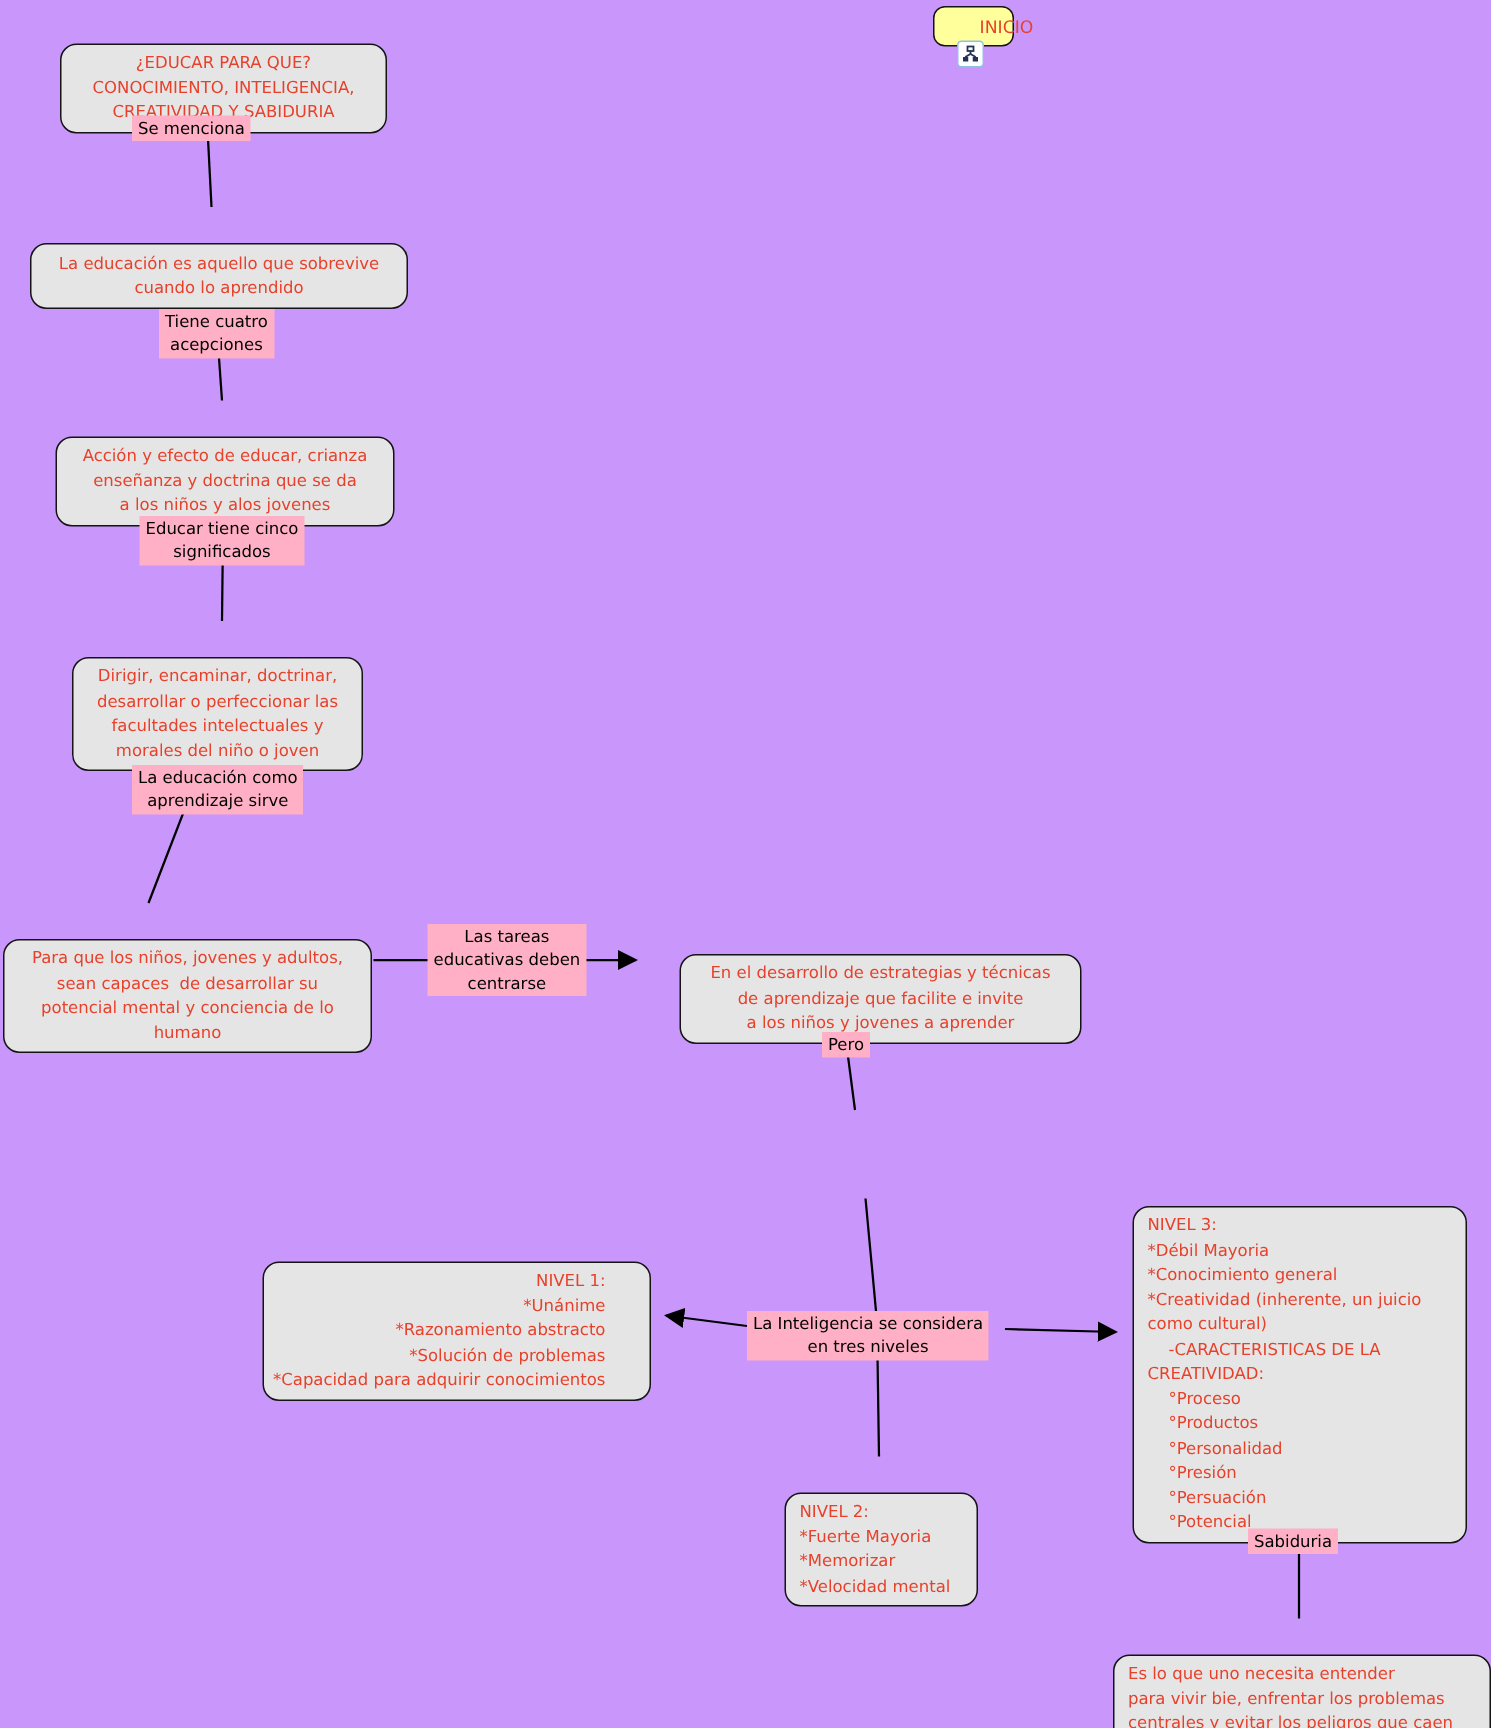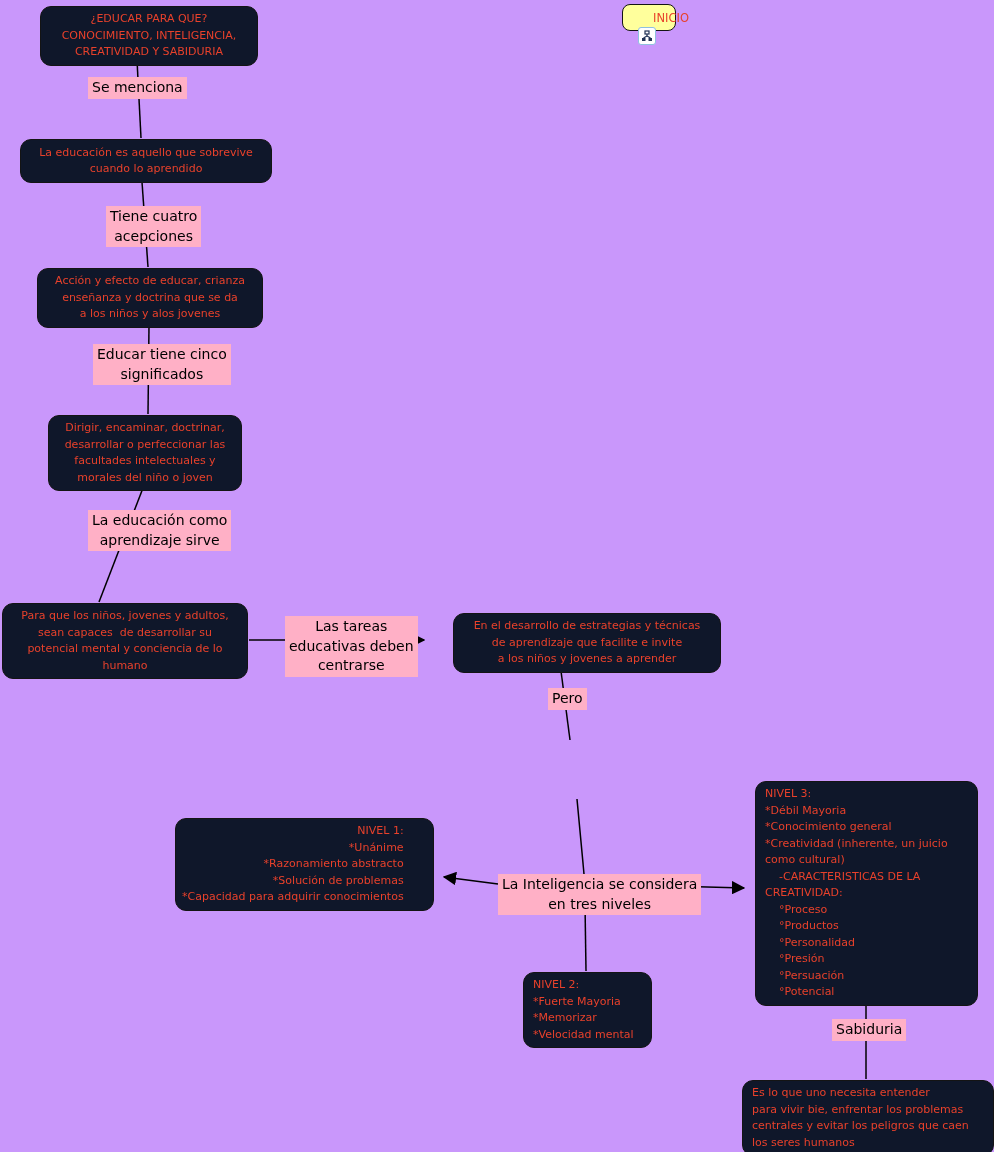"¿EDUCAR PARA QUE?" .concept { background: #0f172a -> #e5e5e5; margin-top: none -> 23px }
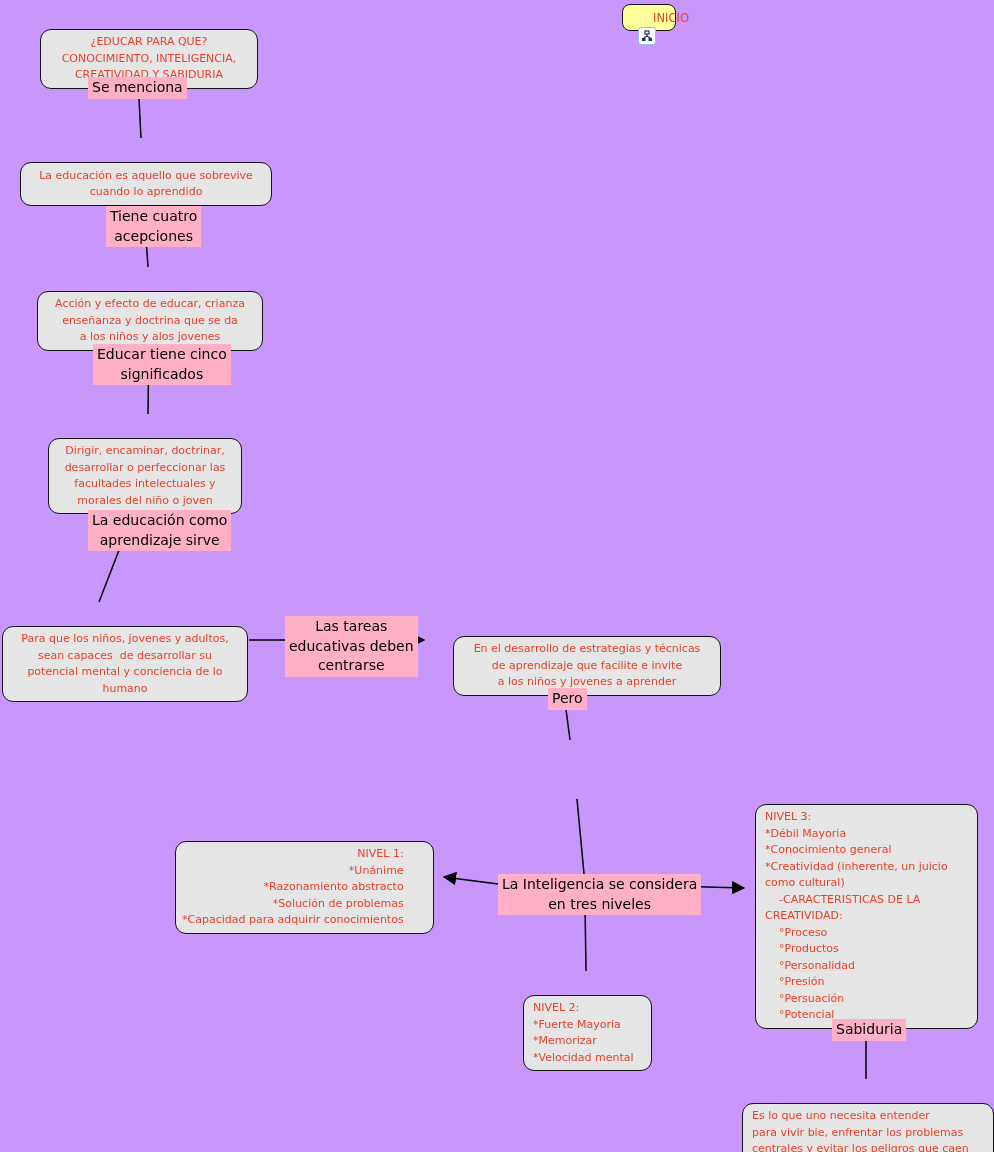"Se menciona" .link-label { font-size: 14px -> 11px }
